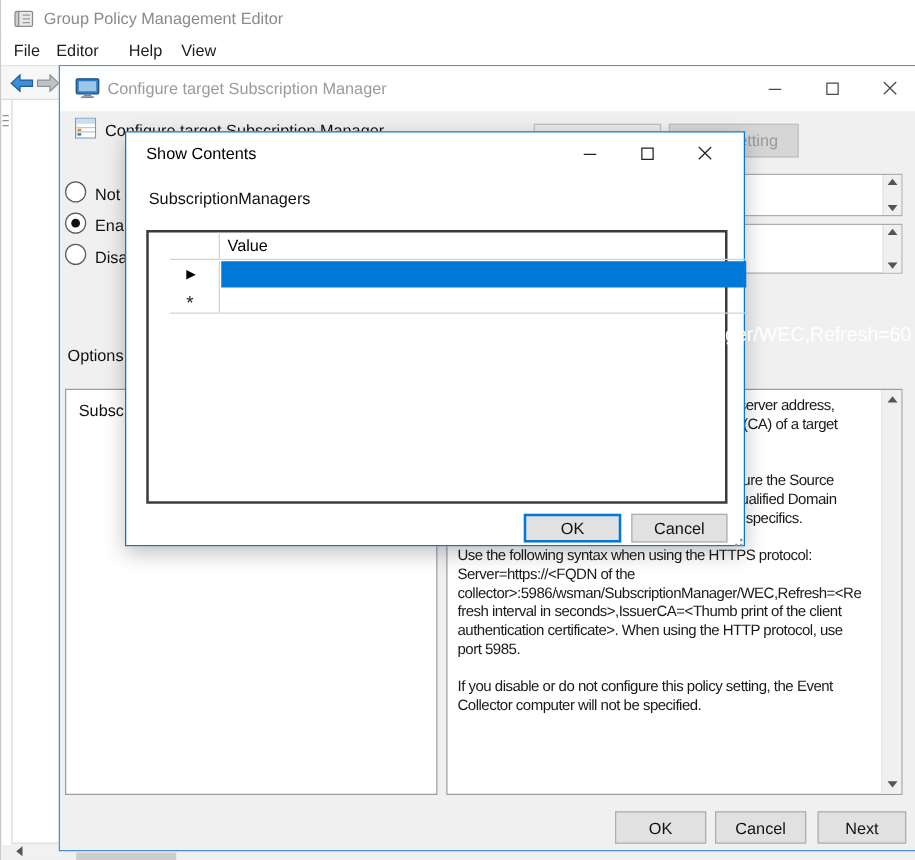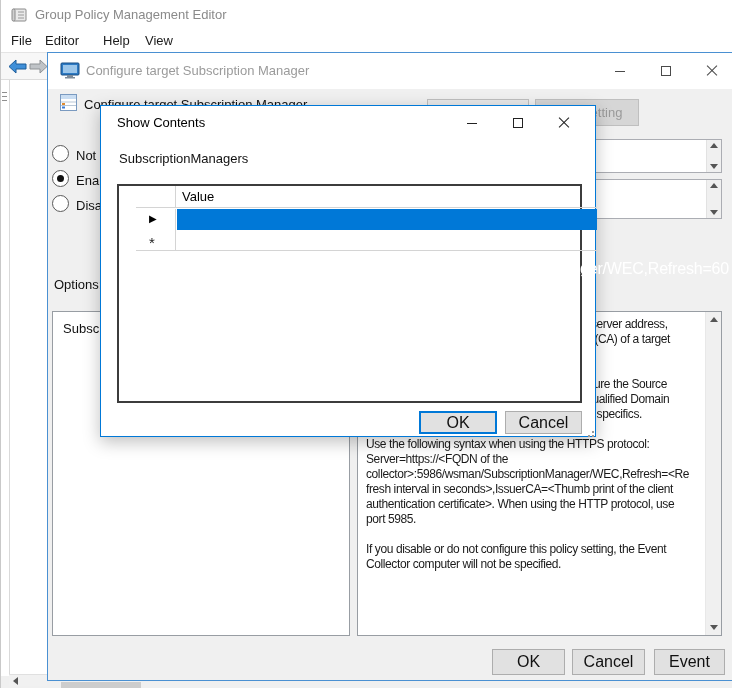"OK" .dlg-btn { font-size: 16px -> 13px }
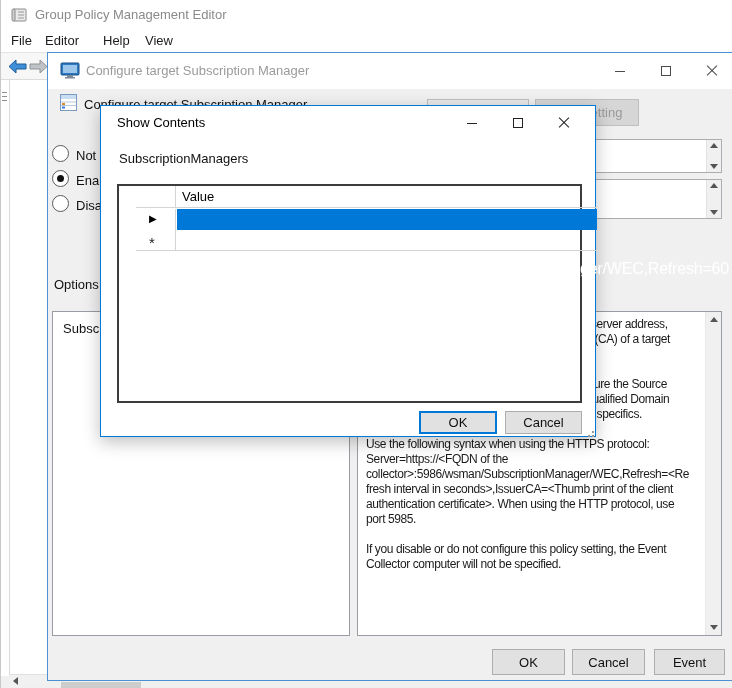"Event" div.abs { text: Event -> Next }
